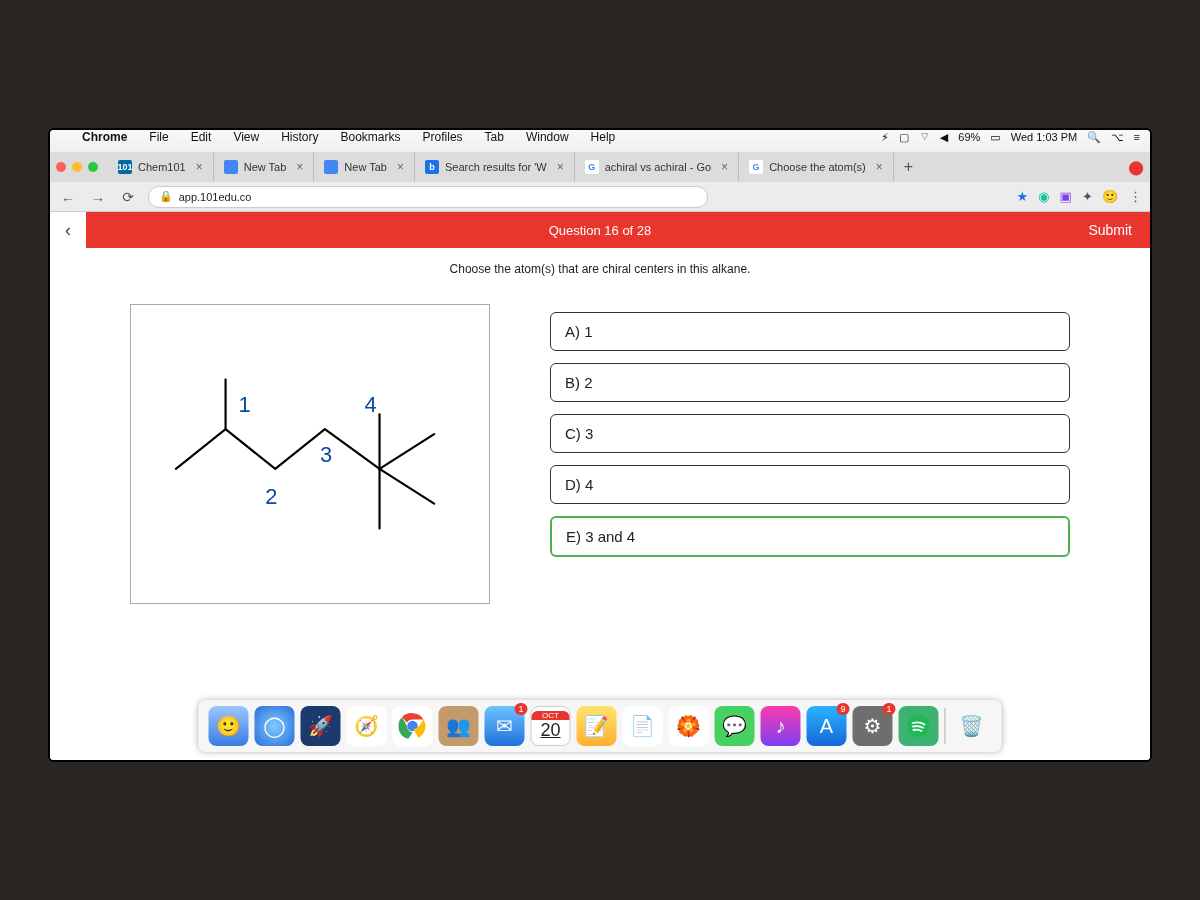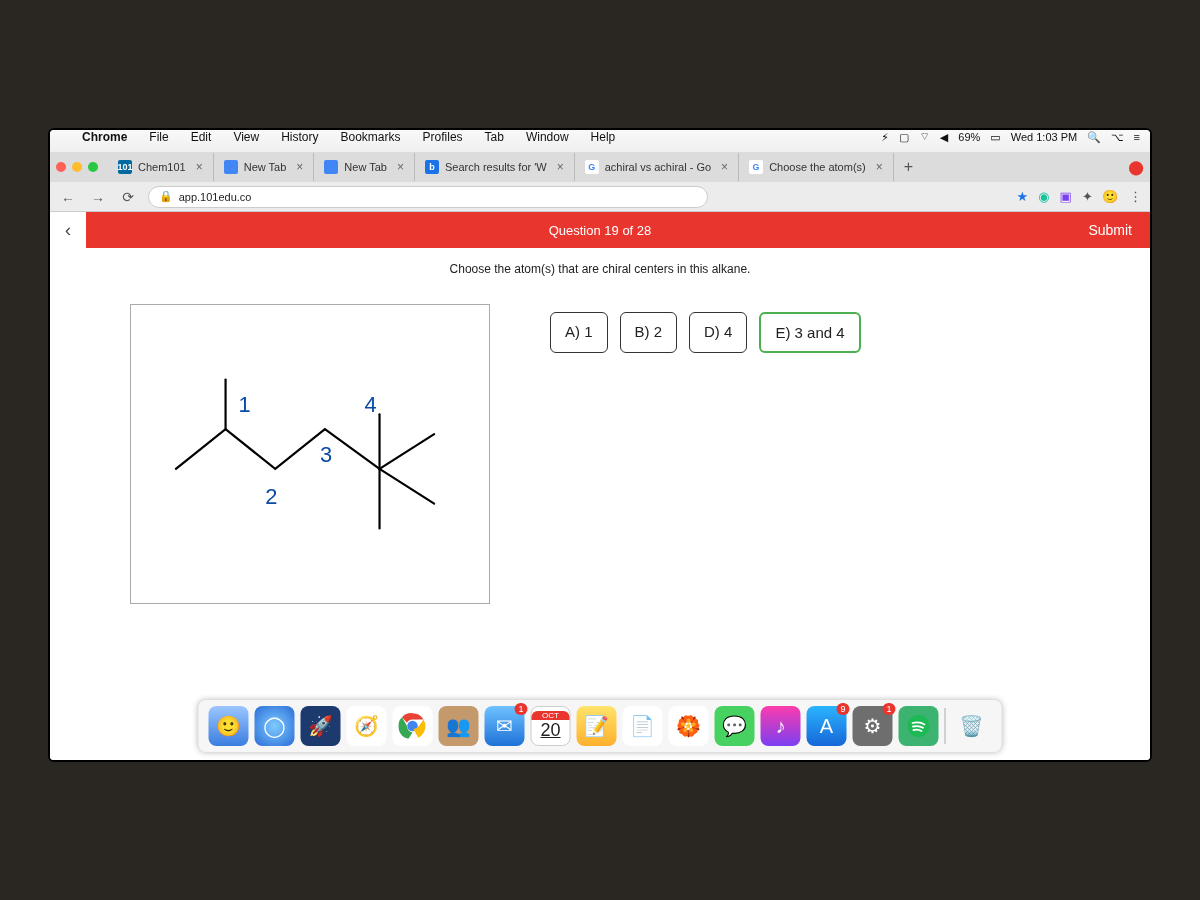"Question 19 of 28" div.center { text: 19 -> 16 }
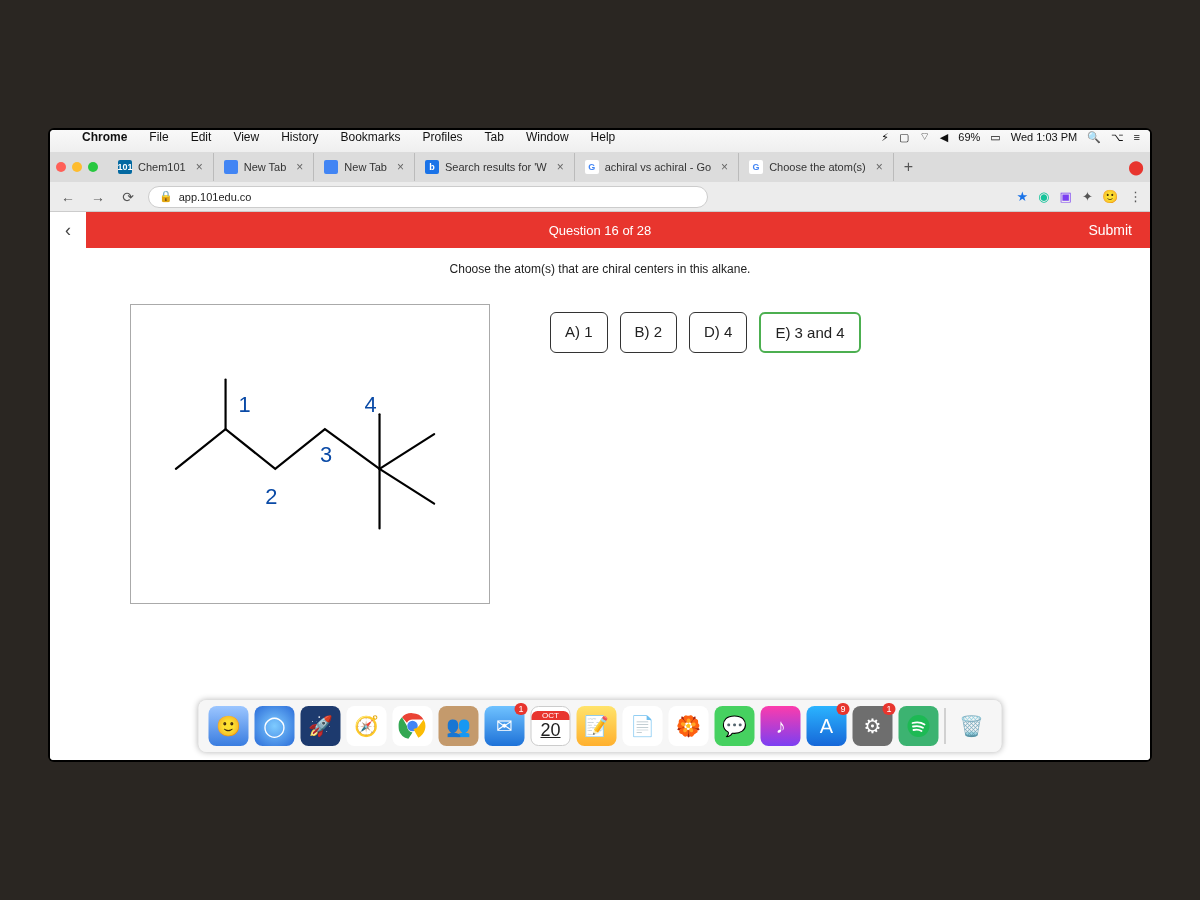"A) 1" .choices { flex-direction: none -> column }
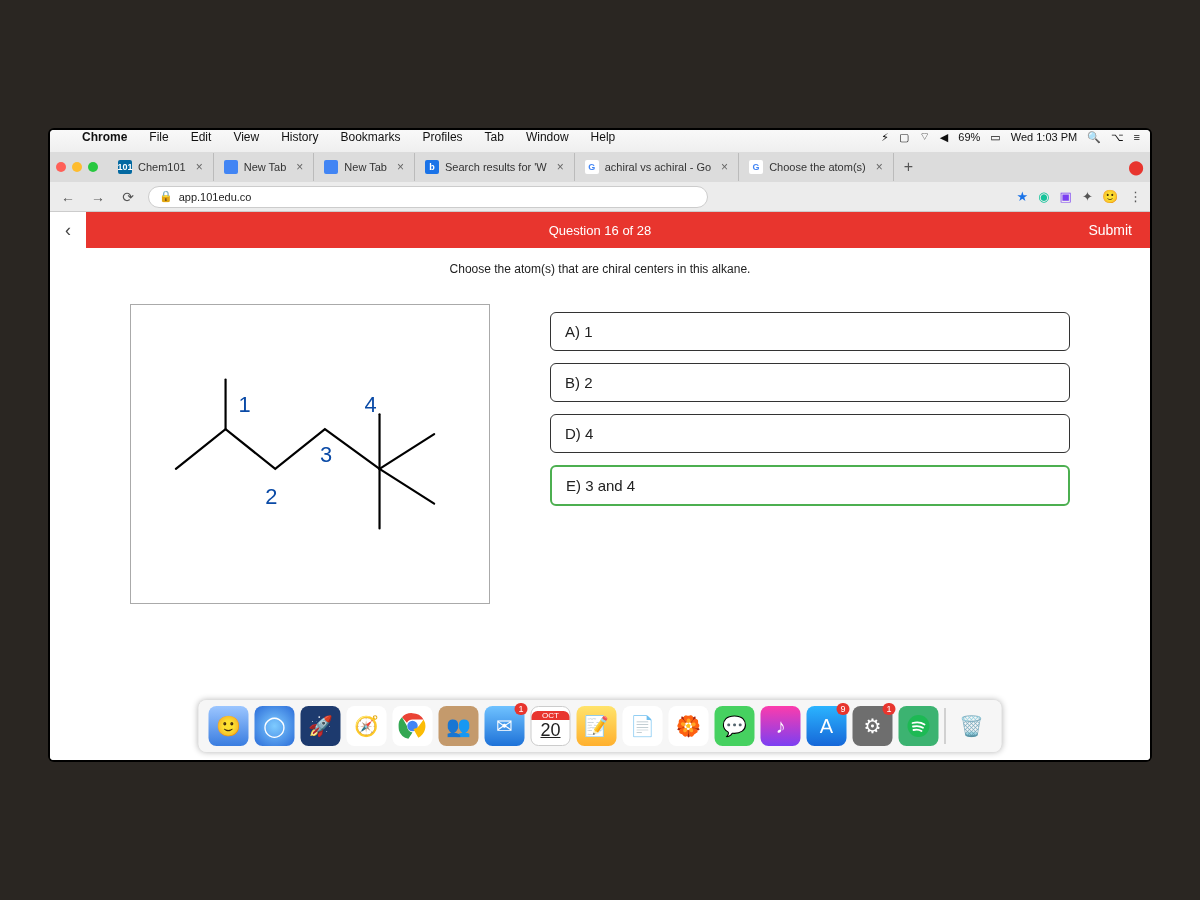"C) 3" div.choice { html: none -> <div>C) 3</div> }
